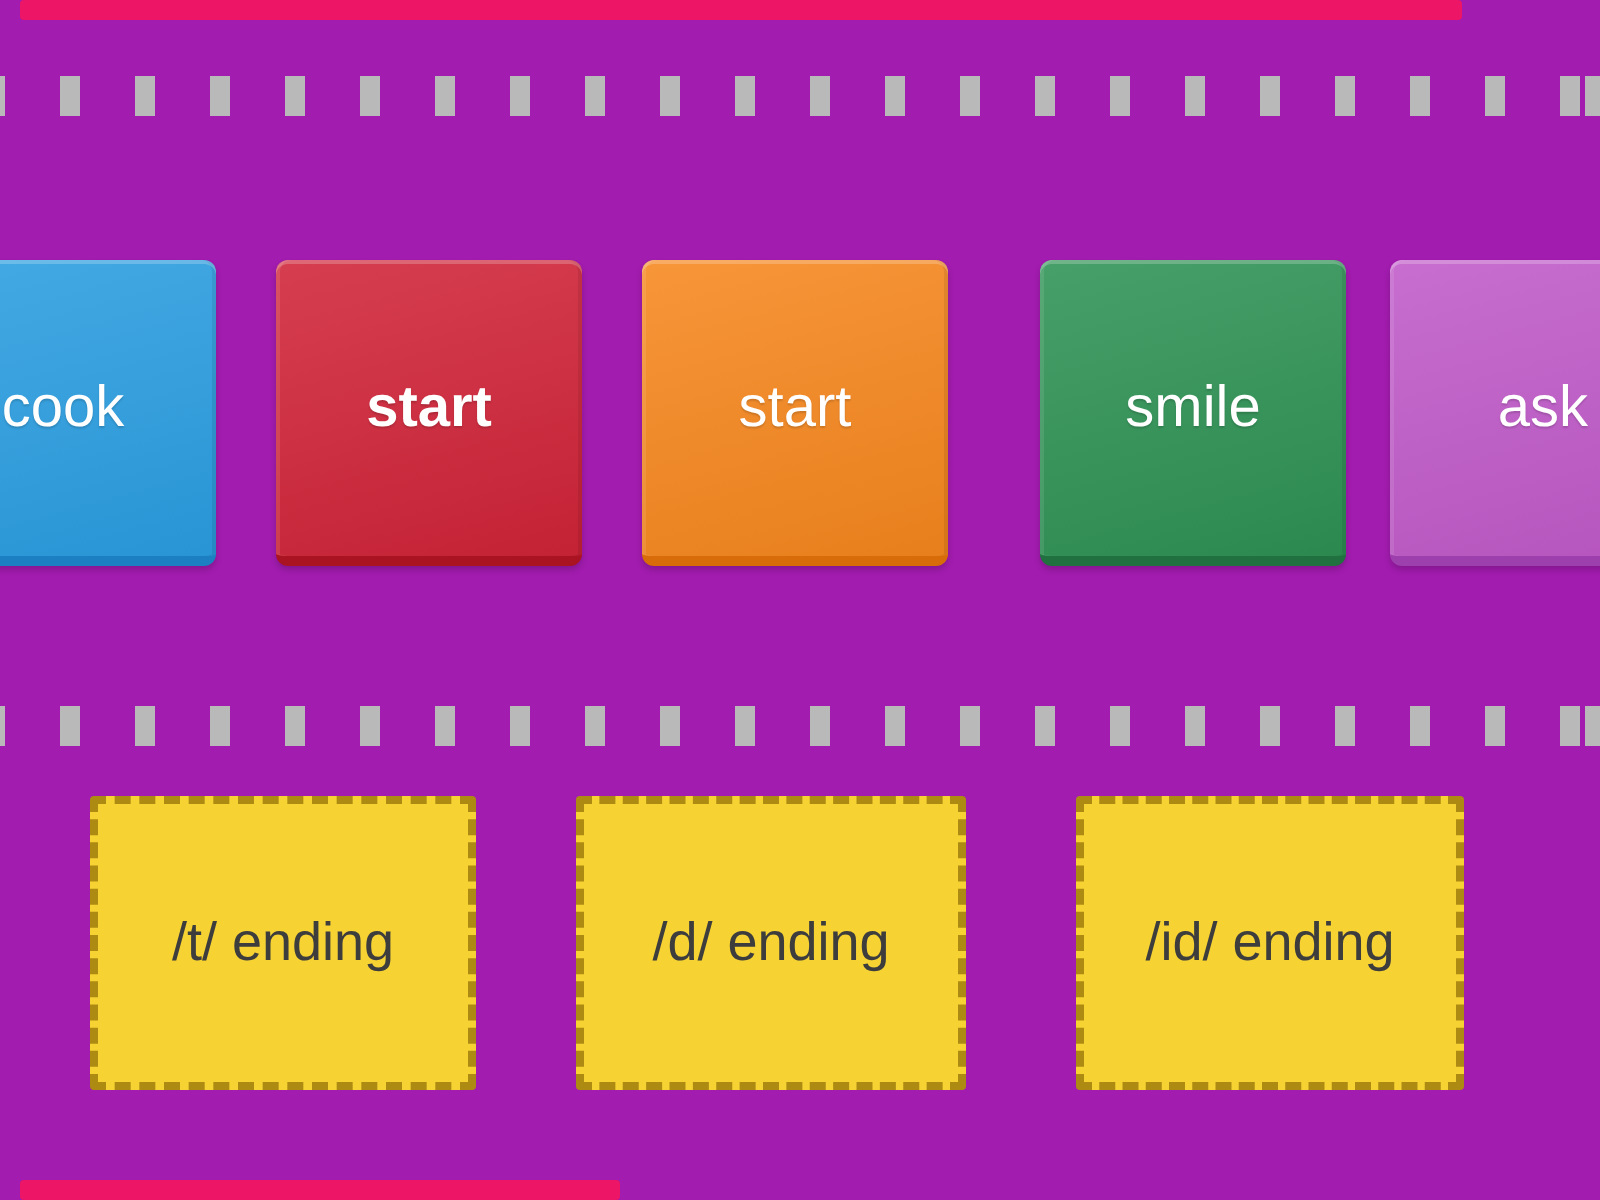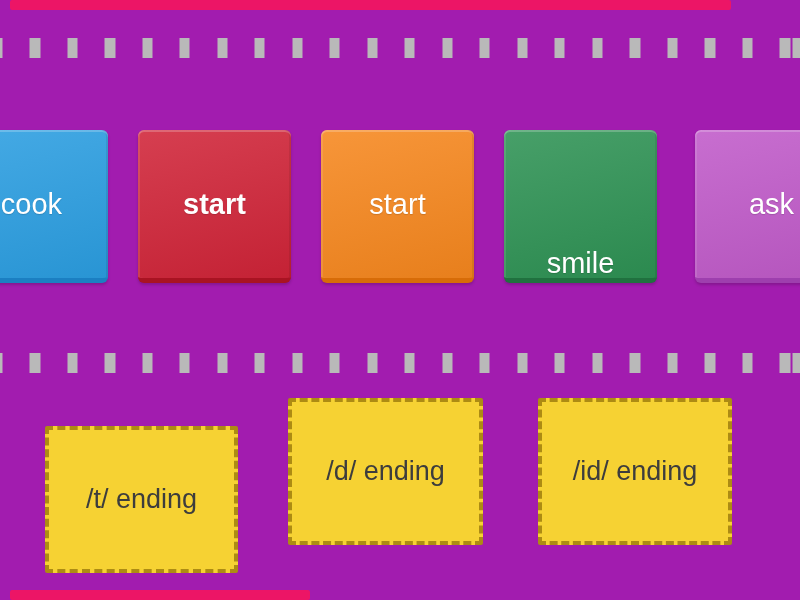"smile" .card.pos3 { align-items: flex-end -> none; left: 504px -> 520px }
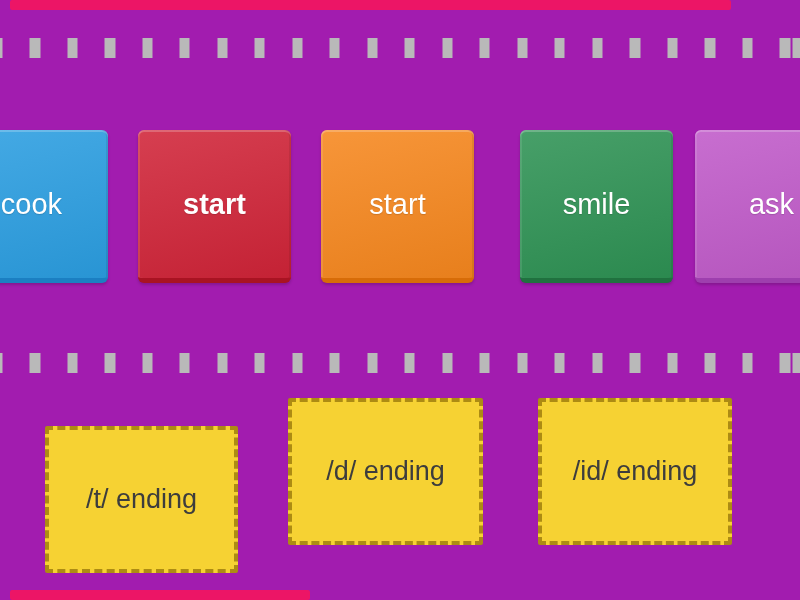"/t/ ending" .group-box.g0 { margin-top: 28px -> none }
